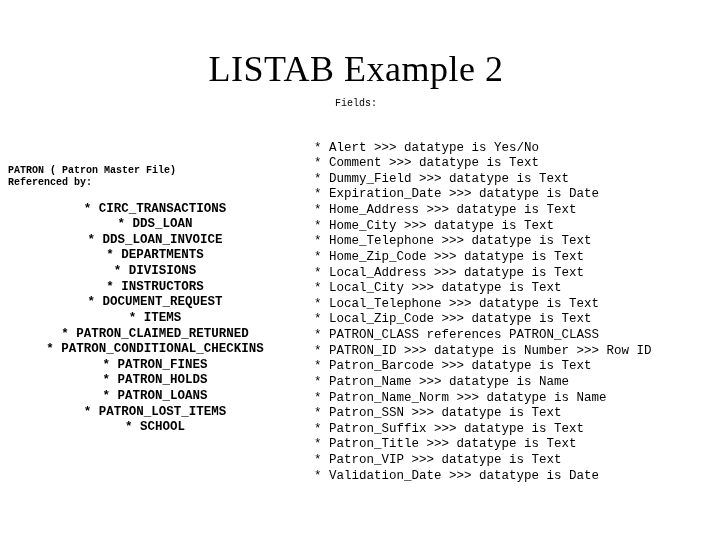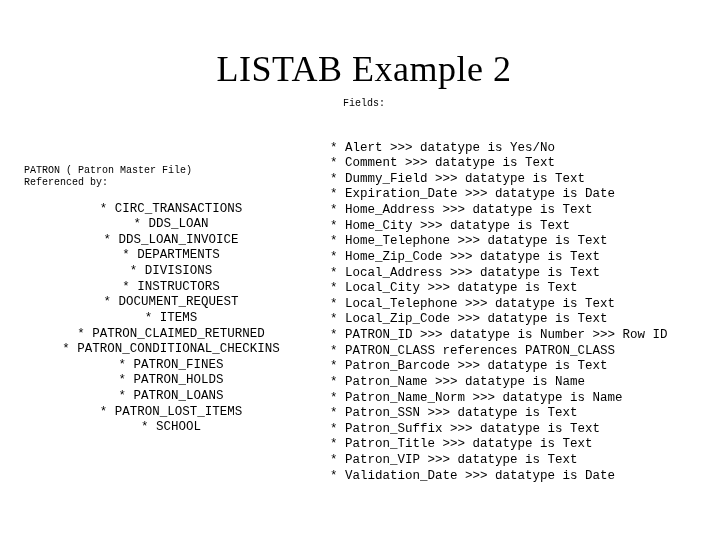"LISTAB Example 2" .page { padding: 20px 16px 0 24px -> 20px 16px 0 8px }
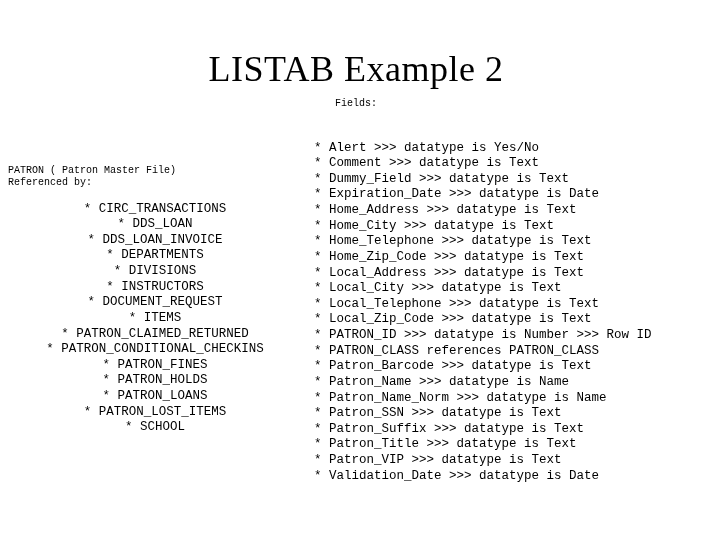"PATRON ( Patron Master File)" .col-left { font-weight: none -> bold }
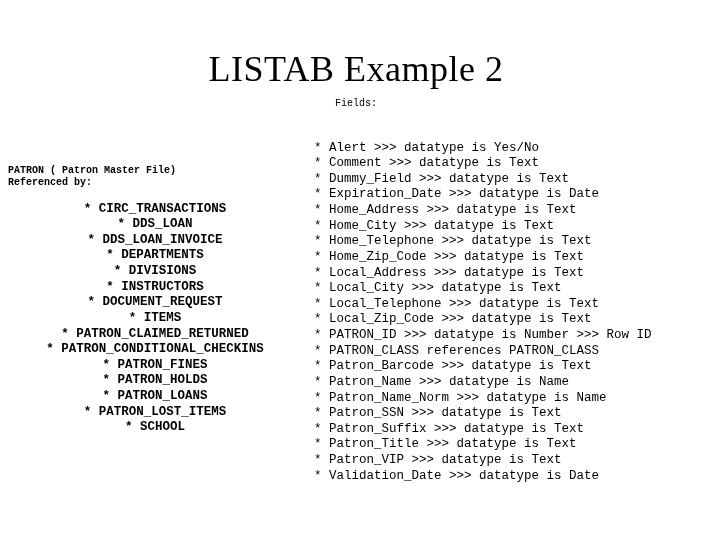"* PATRON_ID >>> datatype is" li { order: before "* PATRON_CLASS references PATRON_CLASS" -> after "* PATRON_CLASS references PATRON_CLASS" }
